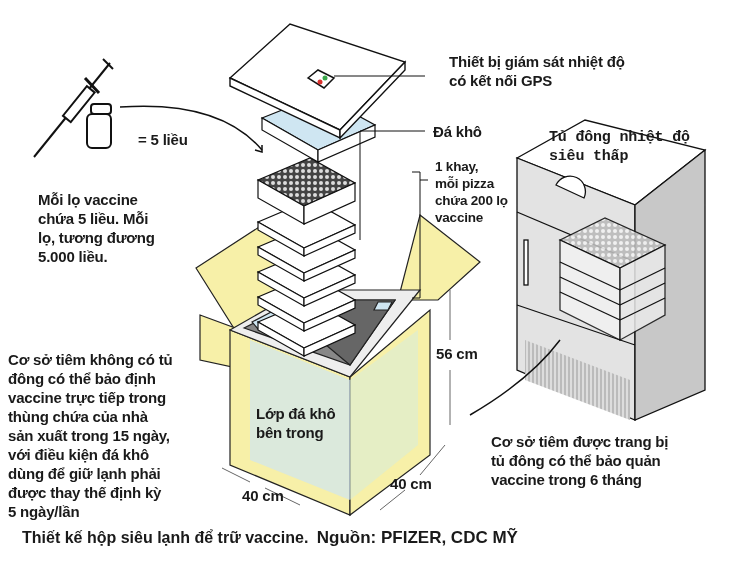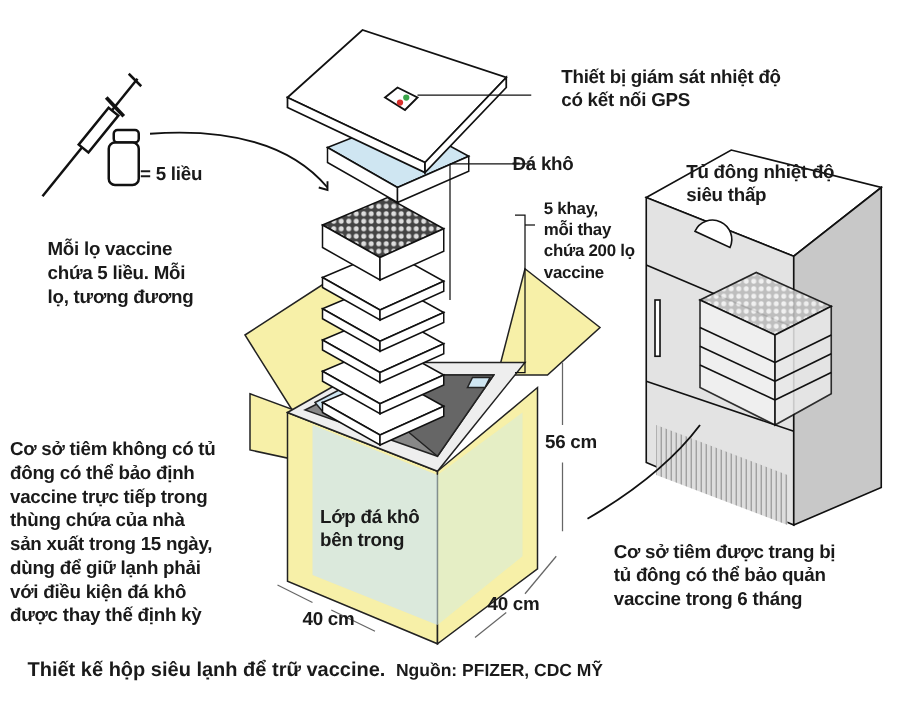"= 5 liều" div.txt { left: 112px -> 138px }
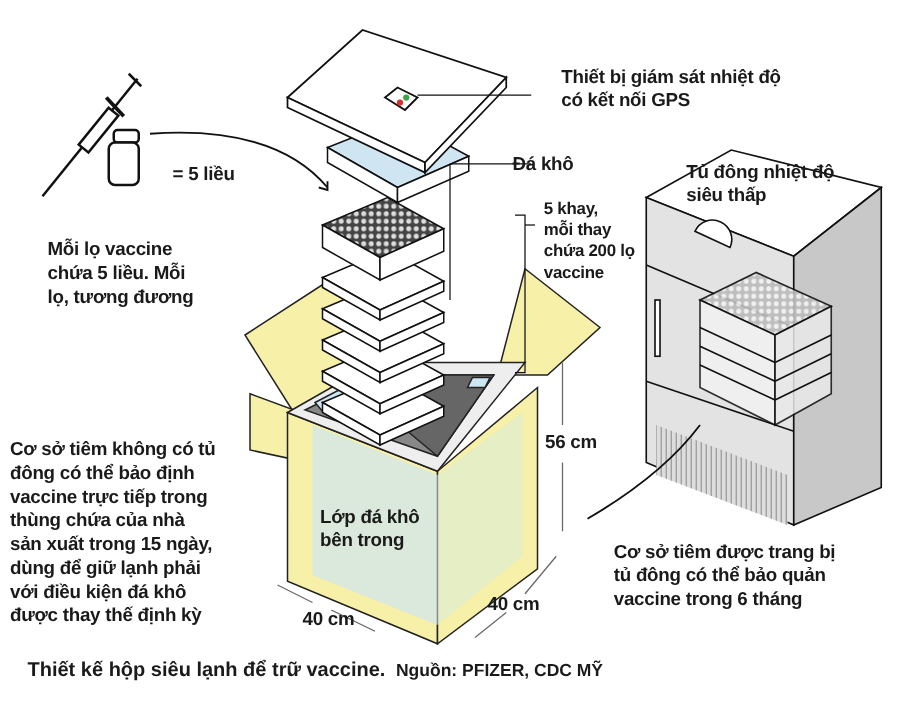"Đá khô" div.txt { left: 410px -> 433px }
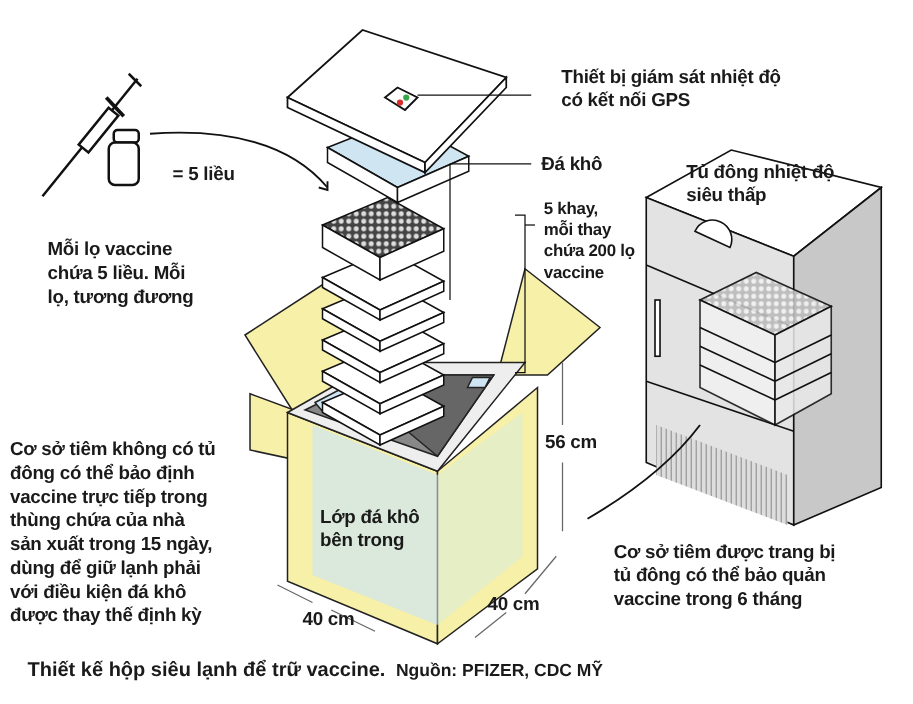"Tủ đông nhiệt độ" div.txt { font-family: none -> Liberation Mono, monospace }
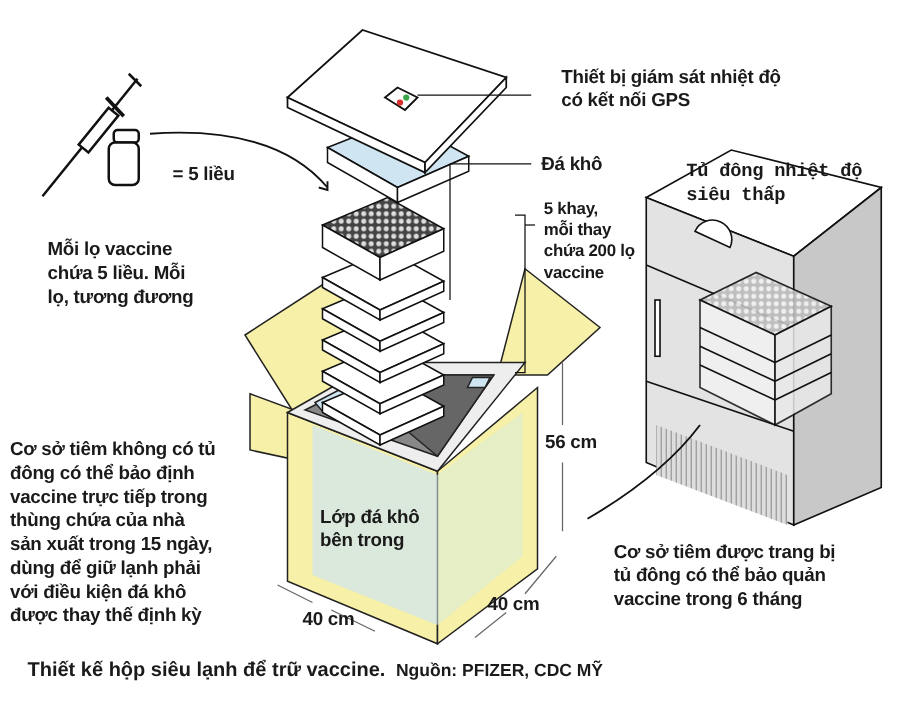"5 khay," div { text: 5 -> 1 }
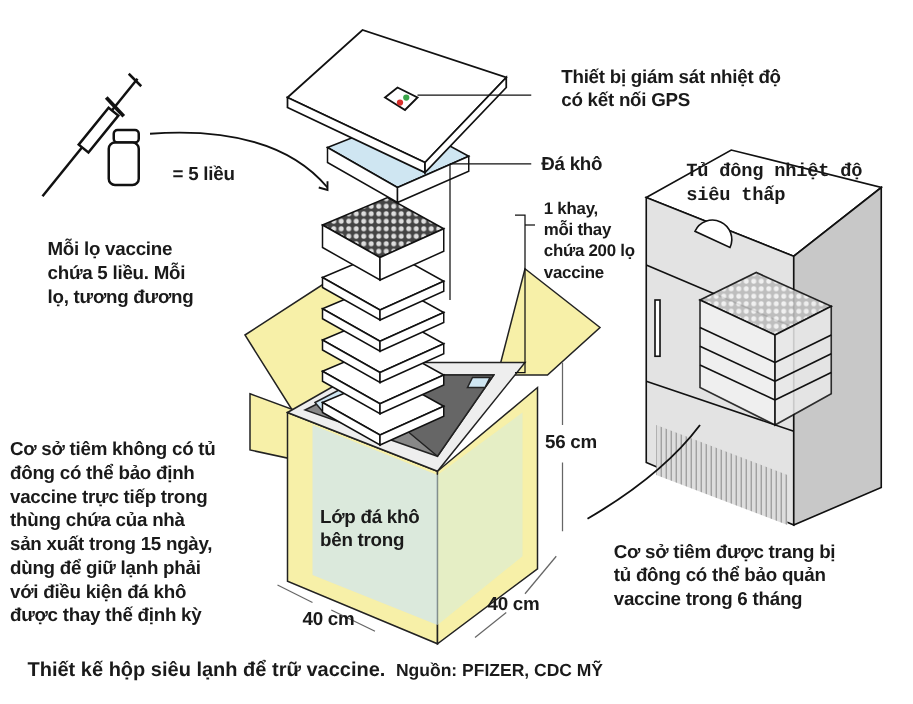"mỗi thay" div { text: thay -> pizza }
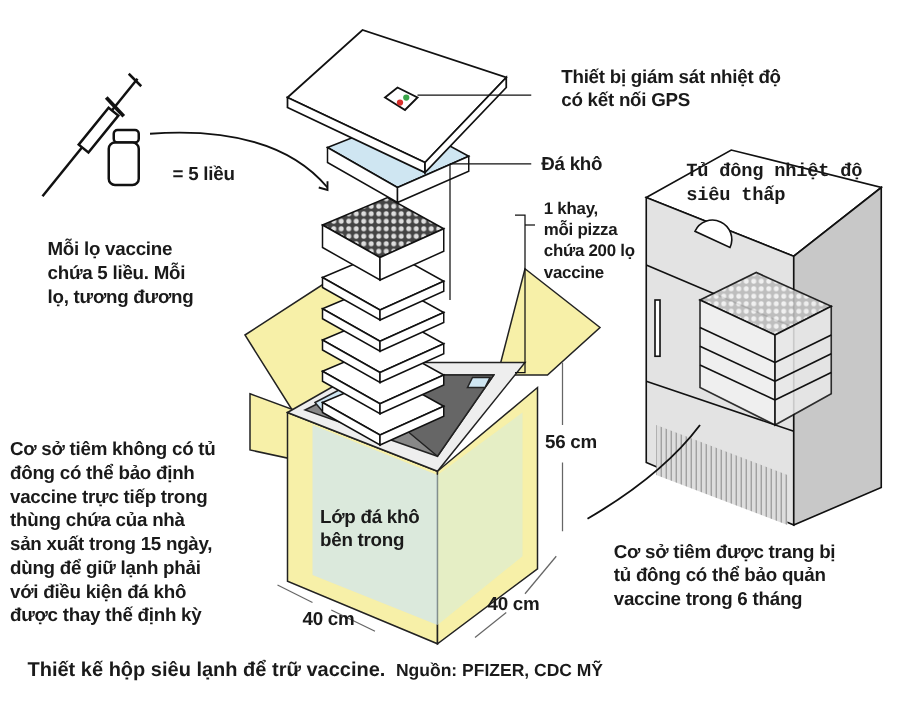"5.000 liều." div { html: none -> <div>5.000 liều.</div> }
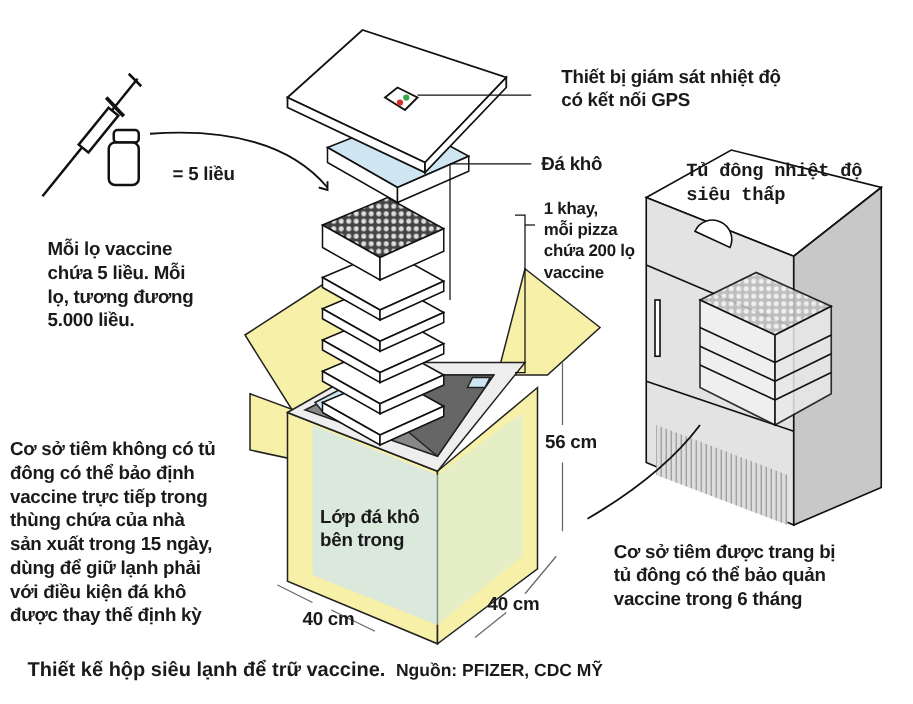"dùng để giữ lạnh phải" div { order: before "với điều kiện đá khô" -> after "với điều kiện đá khô" }
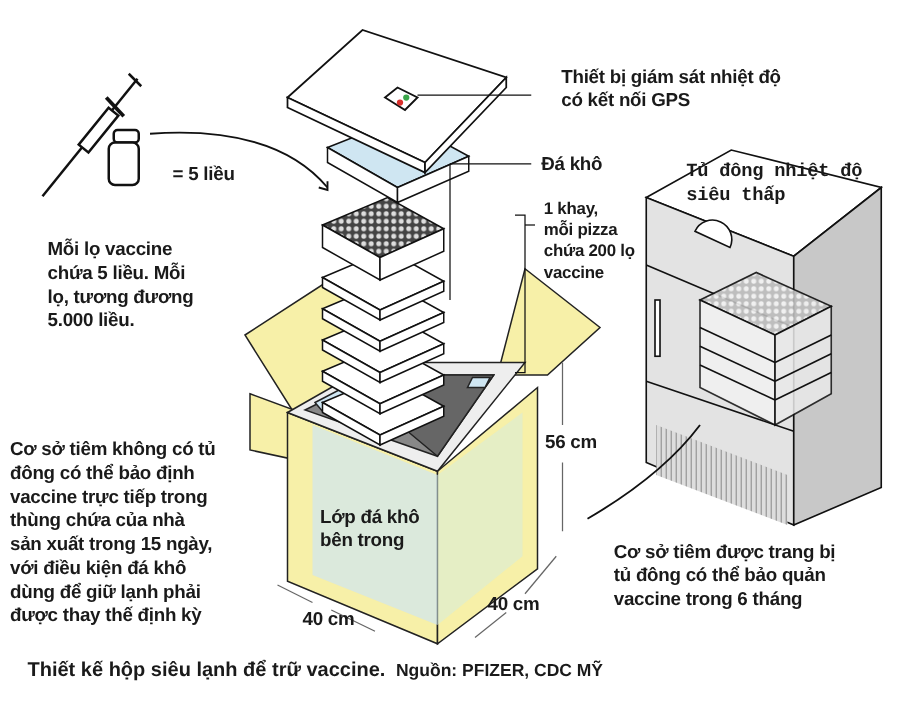"5 ngày/lần" div { html: none -> <div>5 ngày/lần</div> }
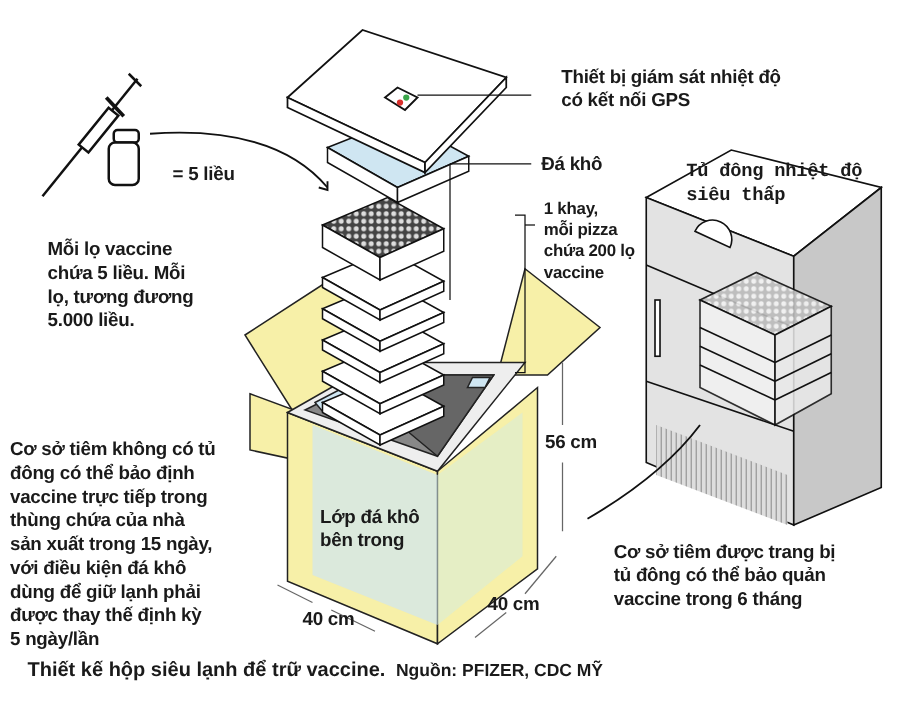"Nguồn: PFIZER, CDC MỸ" .caption .src { font-size: 14px -> 17px }
